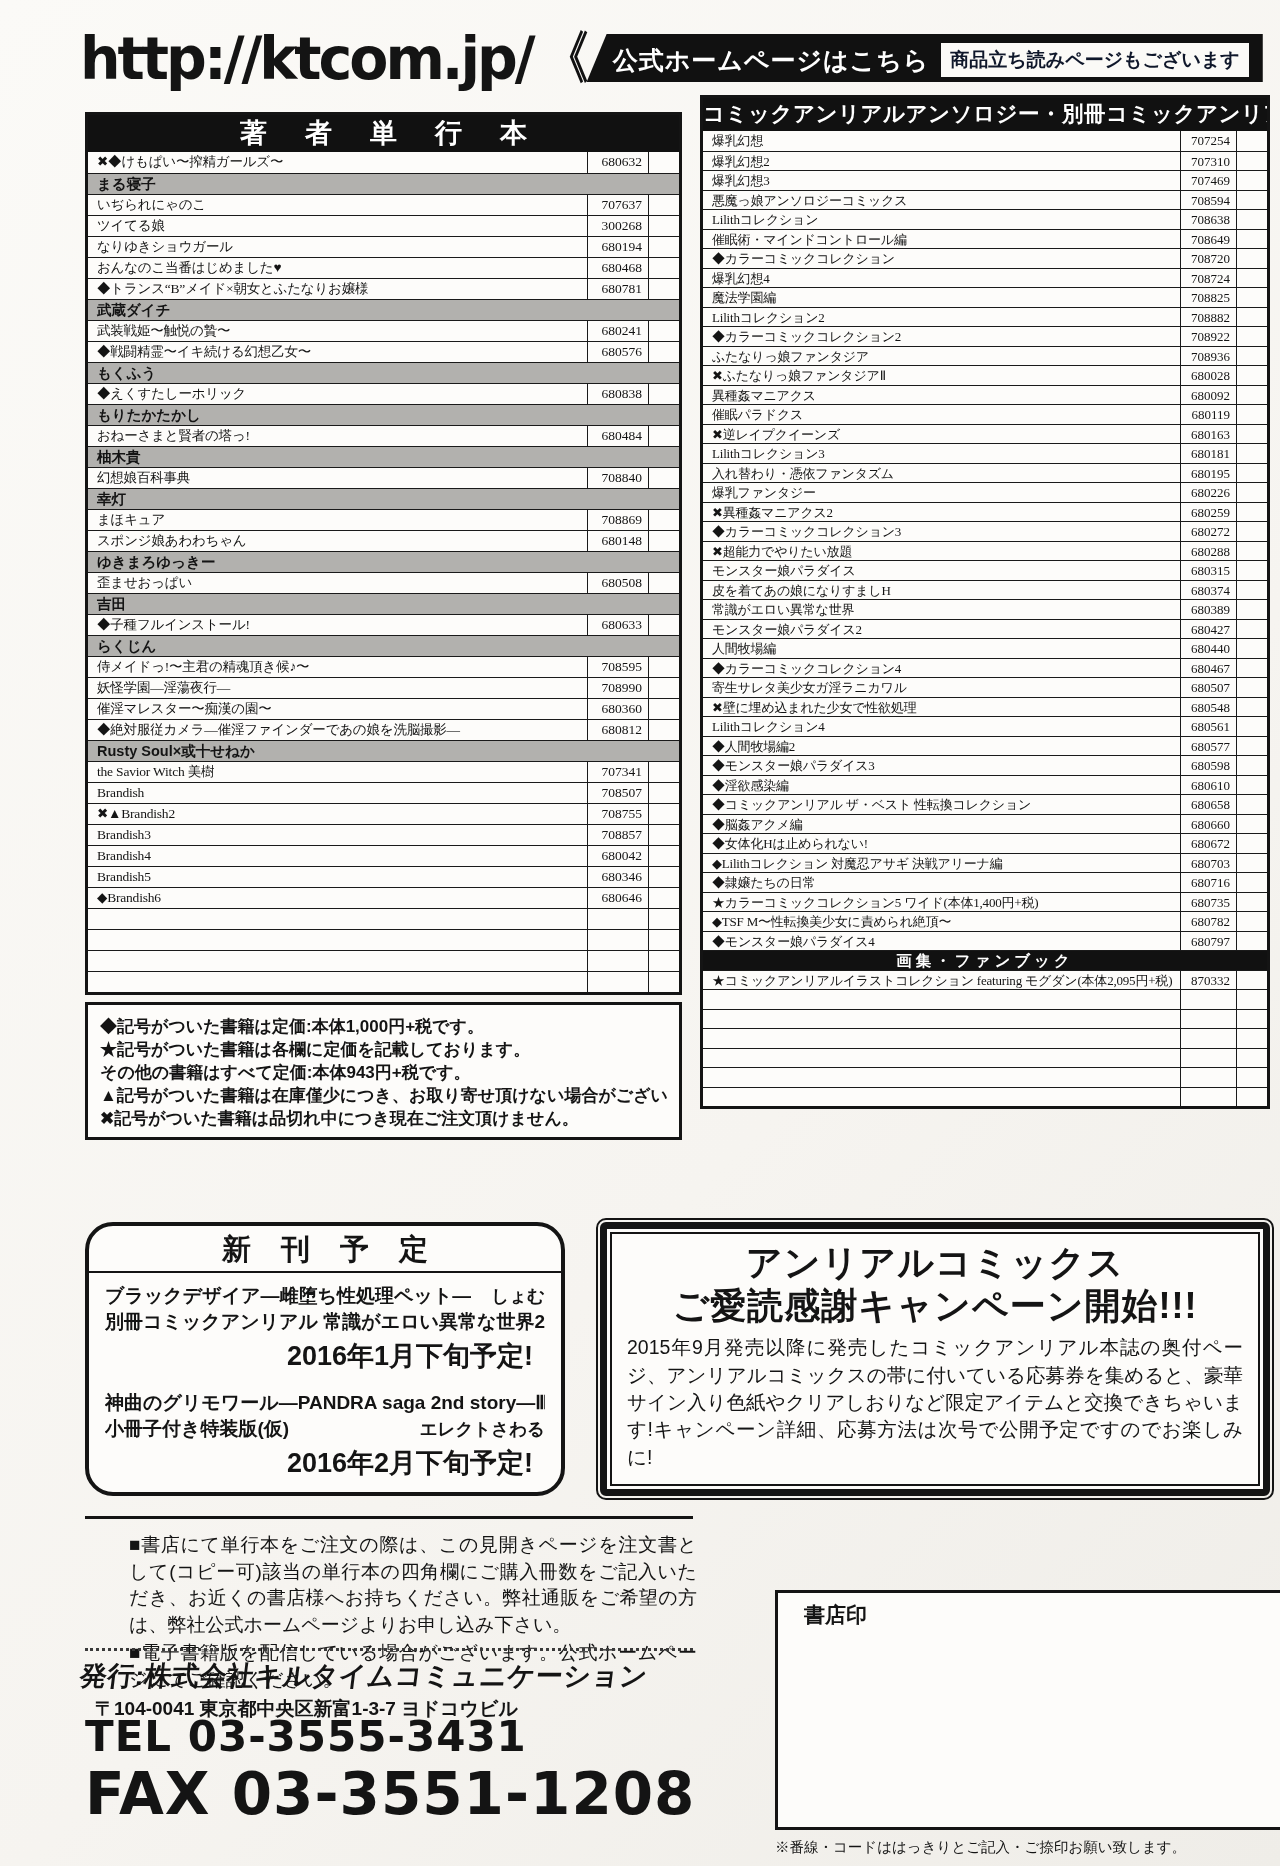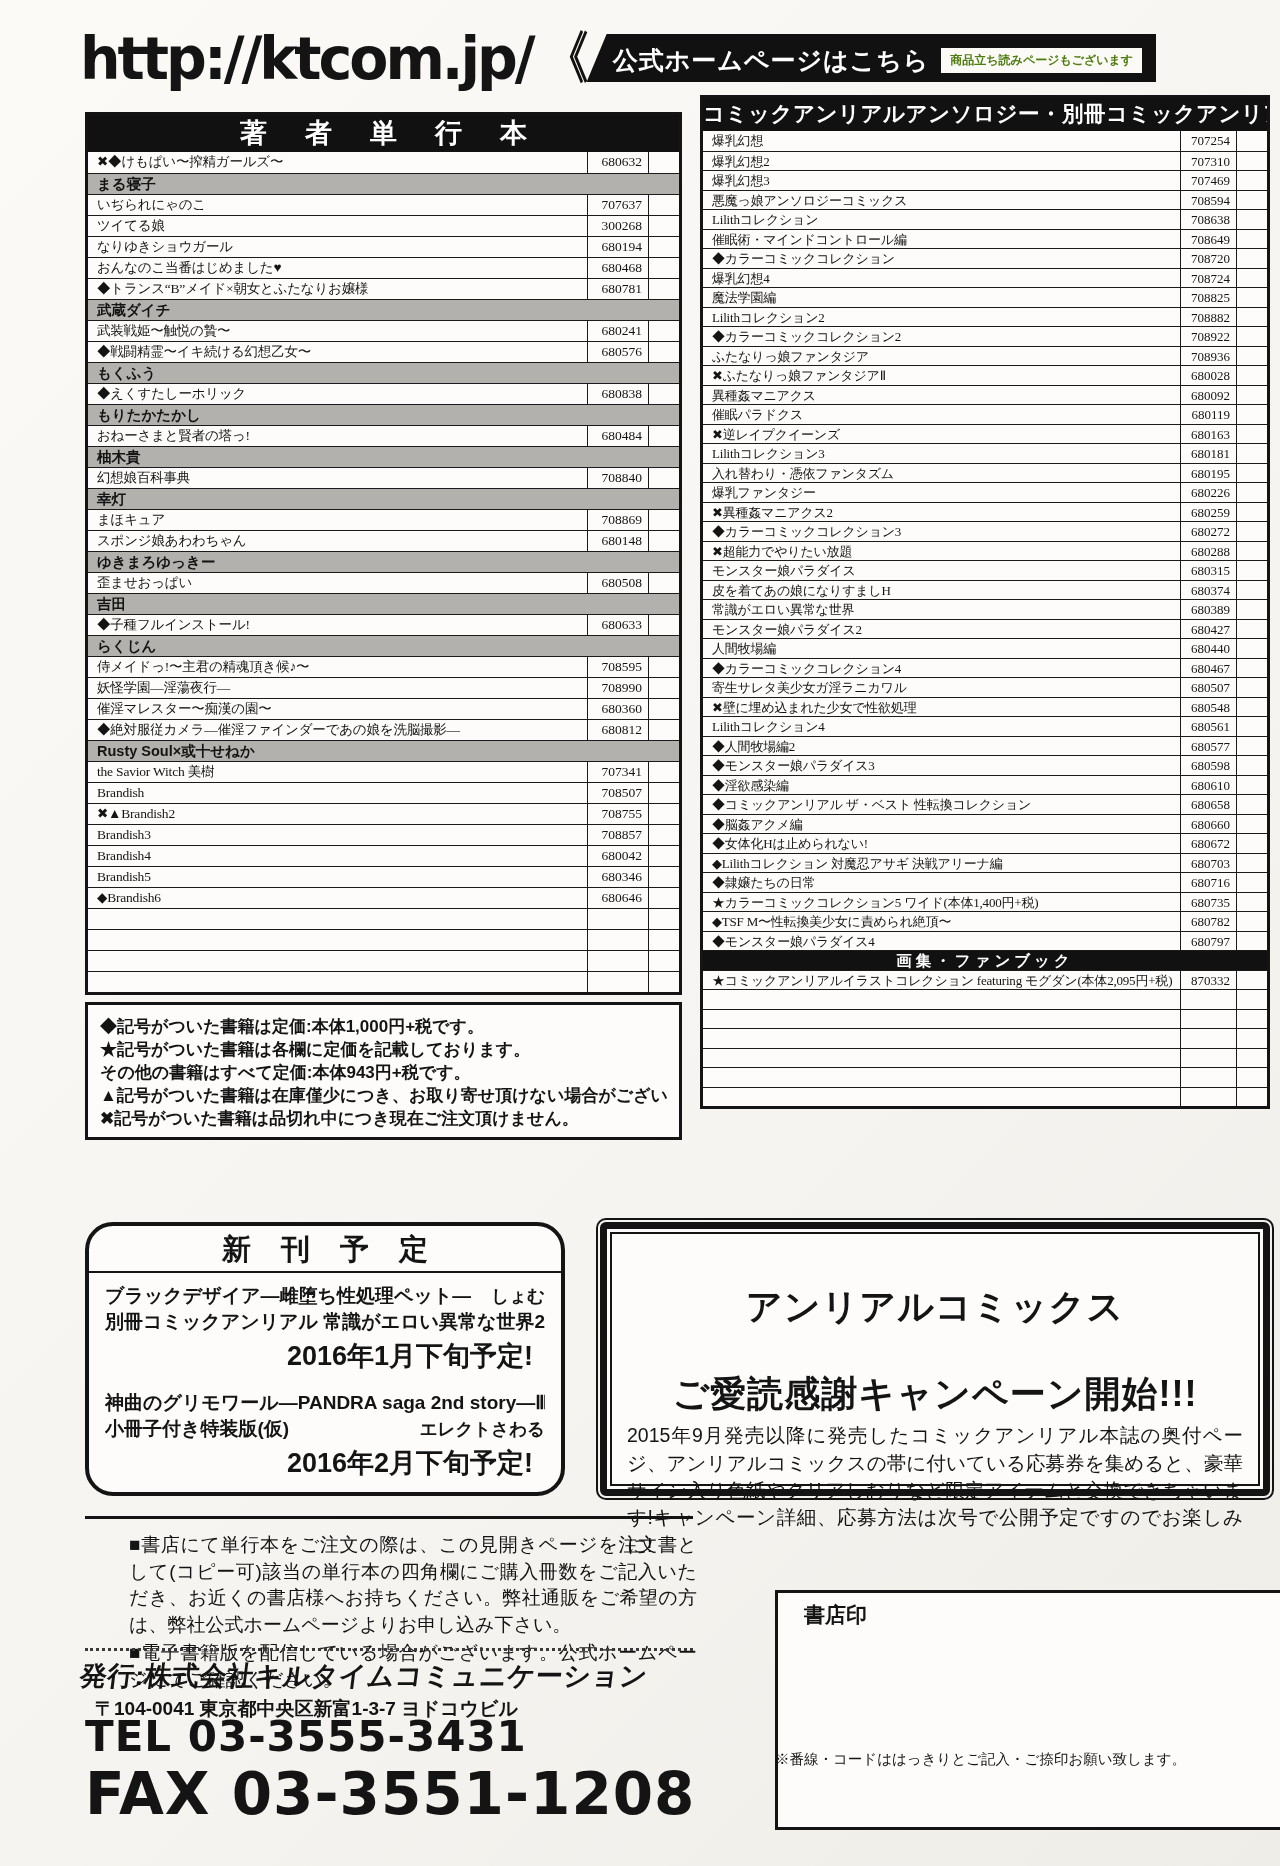"商品立ち読みページもございます" .banner-sub { color: #4d7c0f -> #0f172a; font-size: 12px -> 19px }
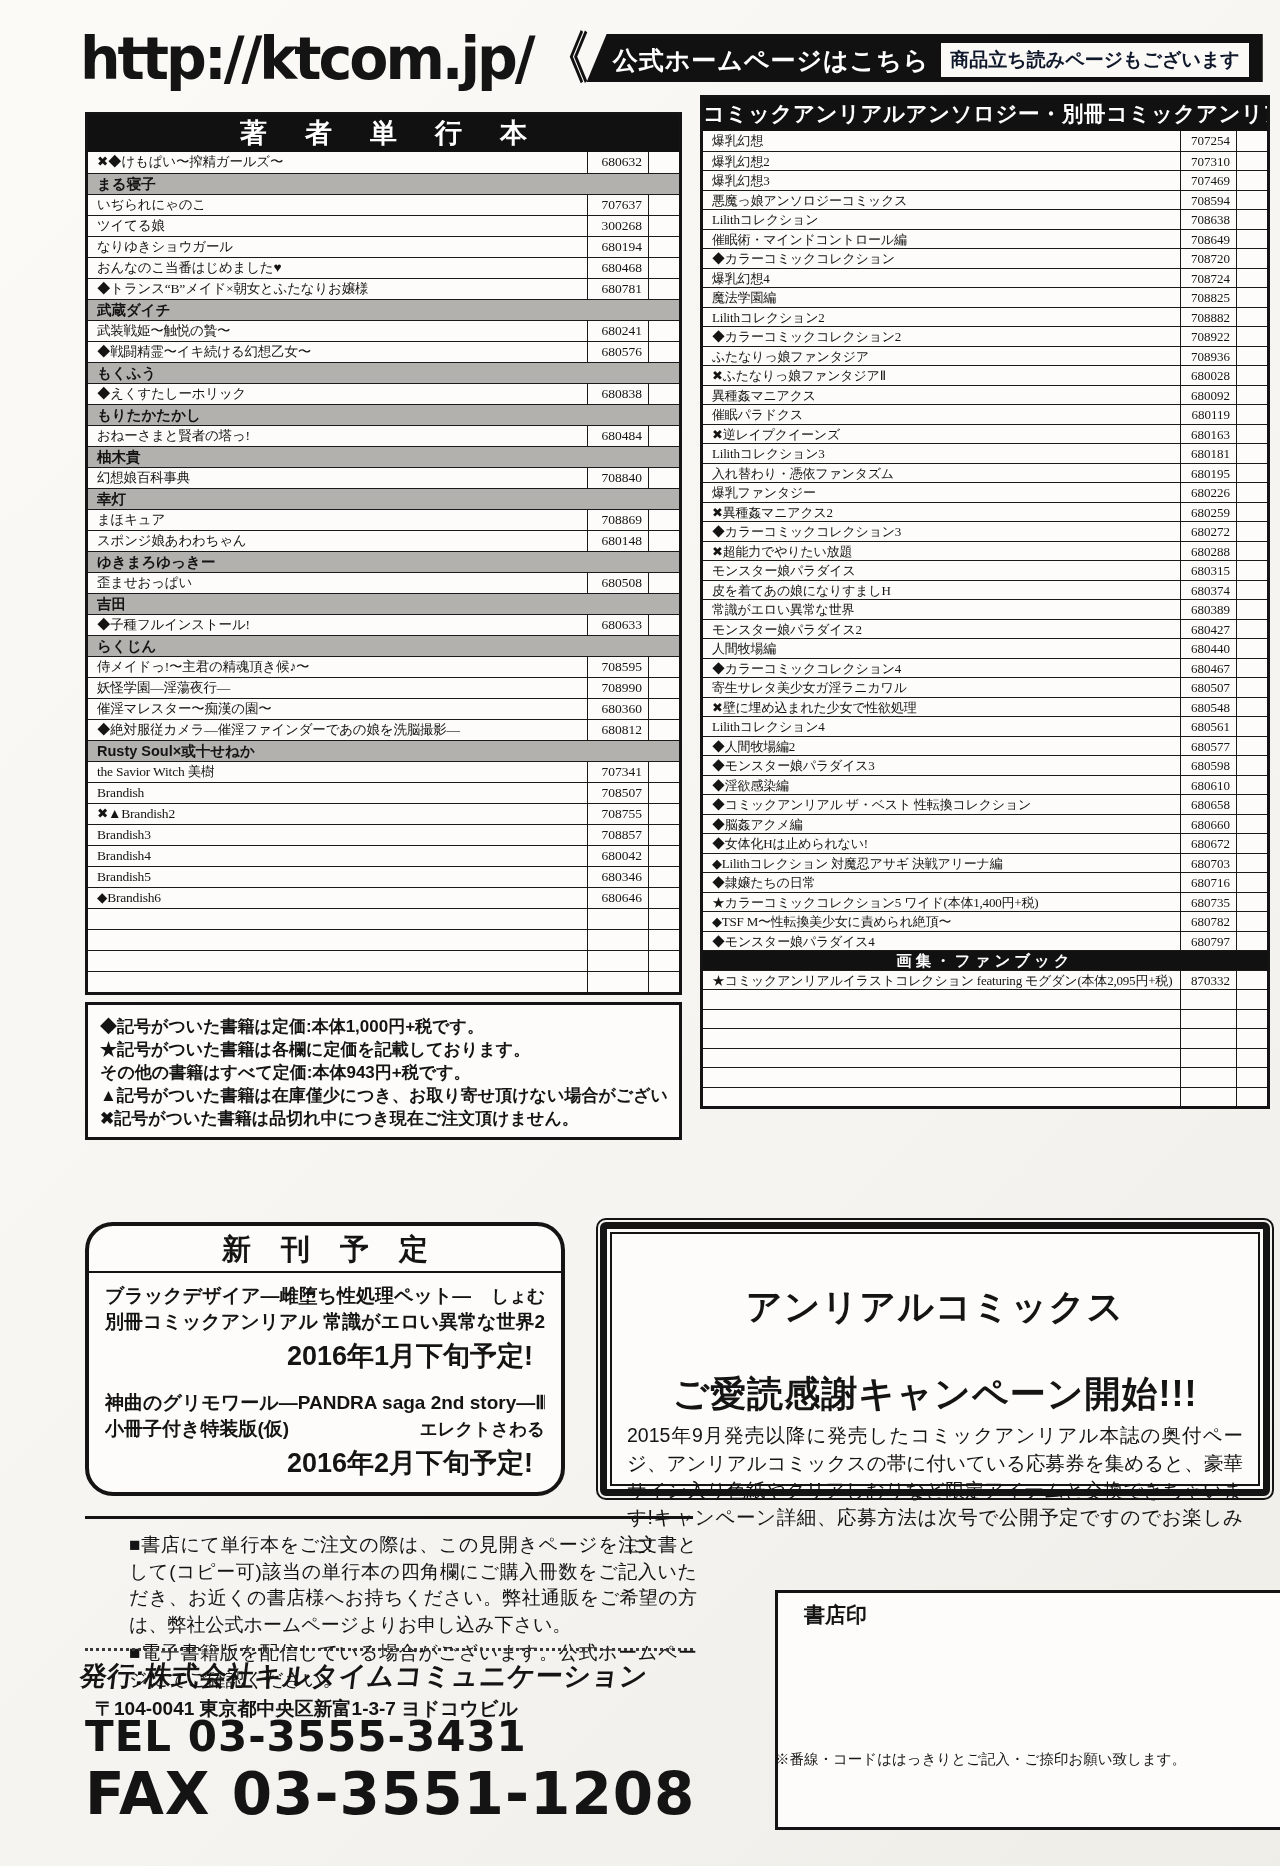"アンリアルコミックス" .camp-title { margin-top: 44px -> none }
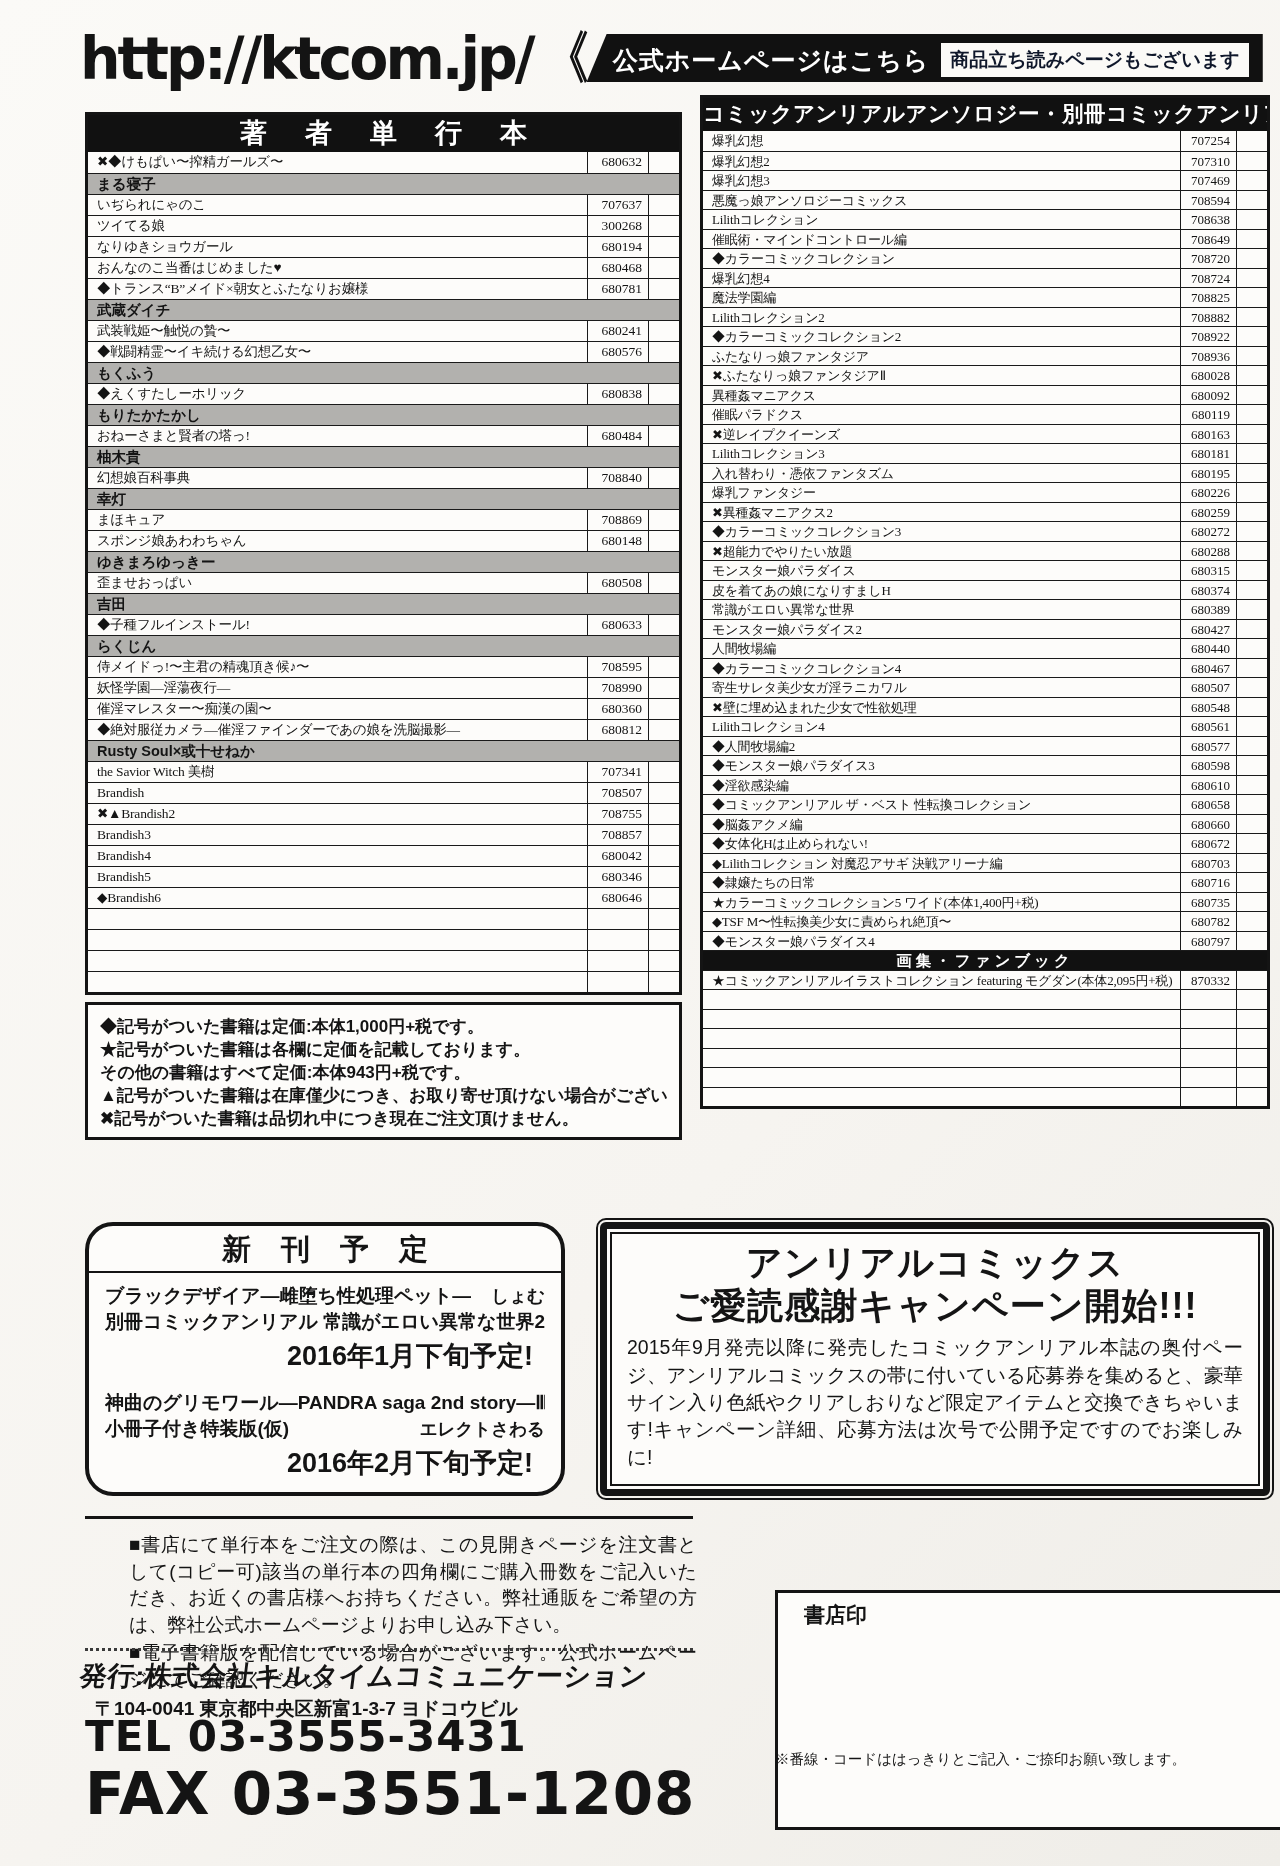"※番線・コードははっきりとご記入・ご捺印お願い致します。" .stamp-note { top: 1750px -> 1838px }
